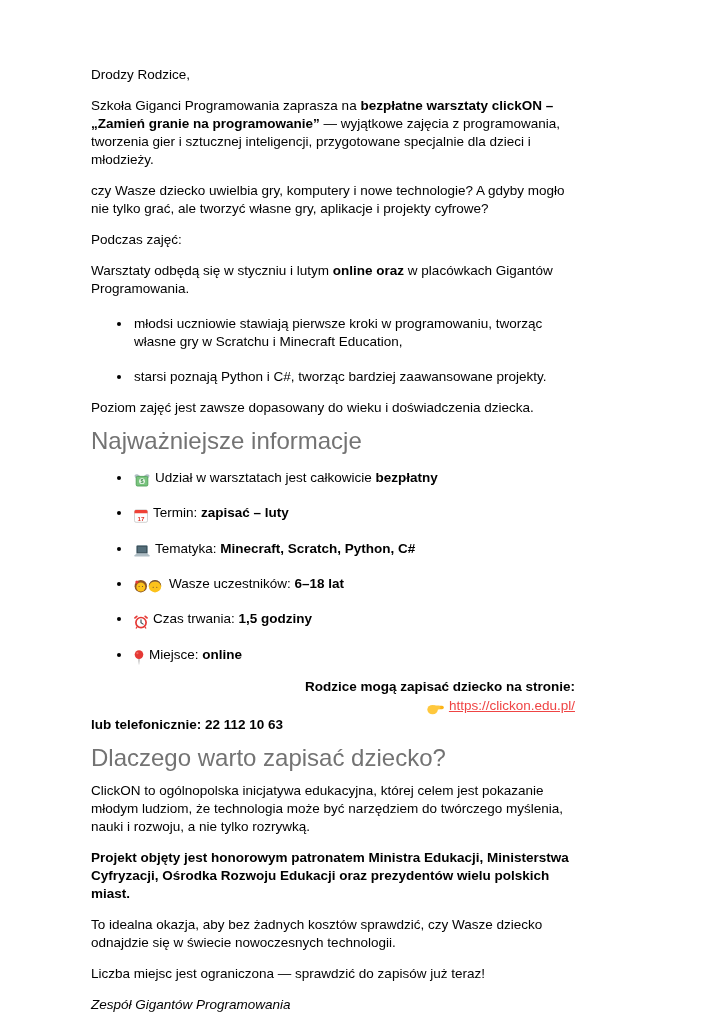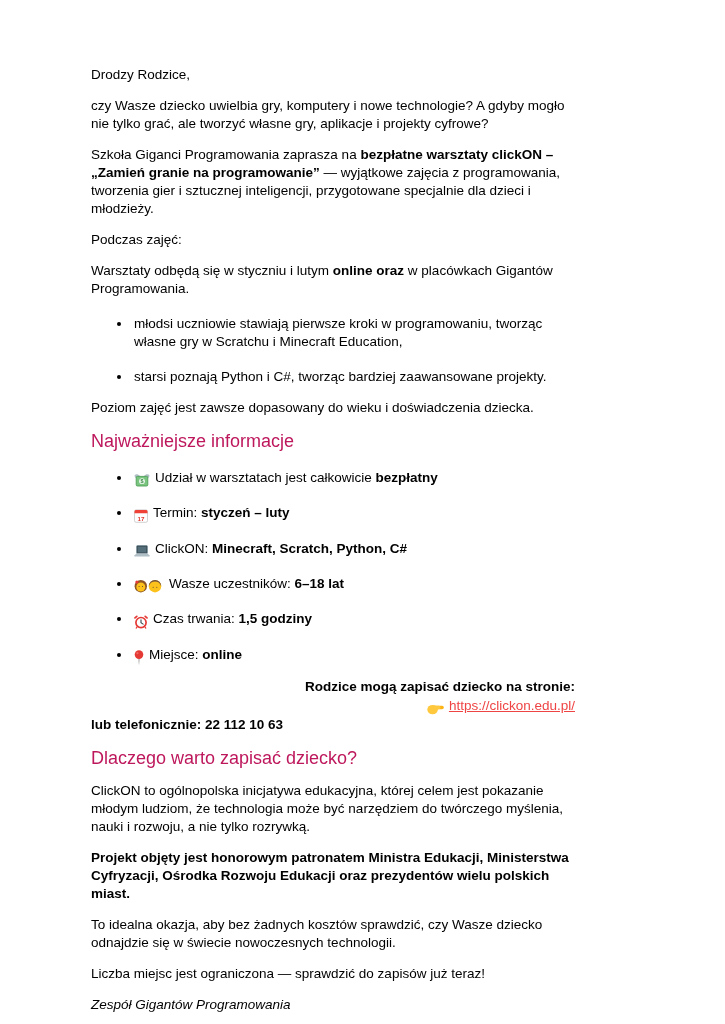"czy Wasze dziecko uwielbia gry," p { order: before "Szkoła Giganci Programowania zaprasza na" -> after "Szkoła Giganci Programowania zaprasza na" }
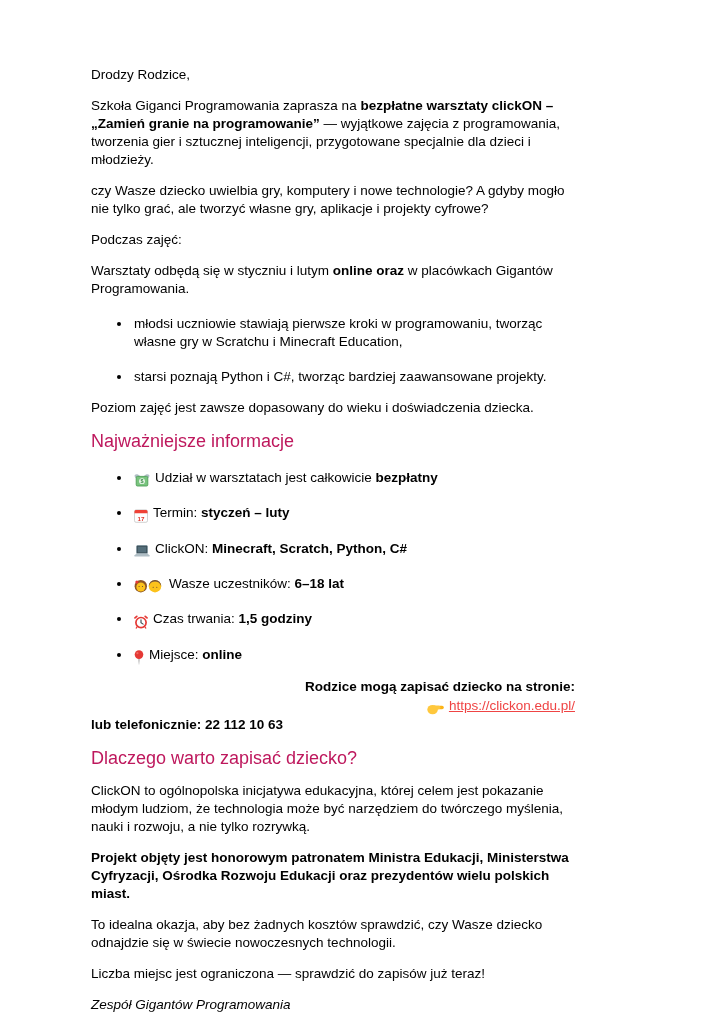"Najważniejsze informacje" h2 { color: #be185d -> #737373; font-size: 18px -> 24px }
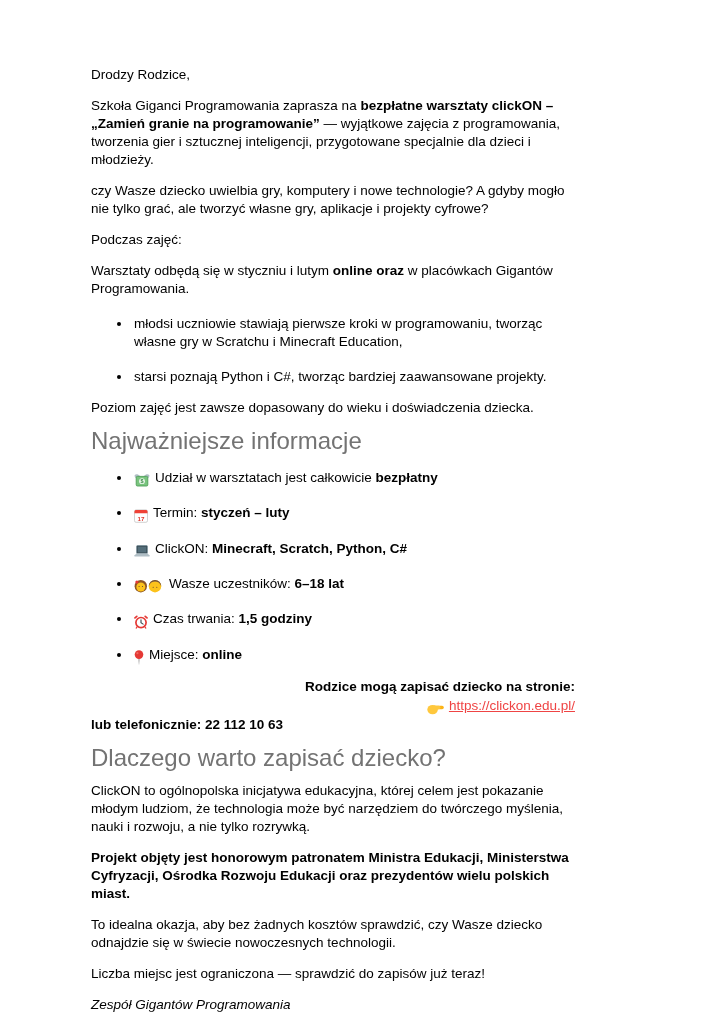"styczeń – luty" b { text: styczeń -> zapisać }
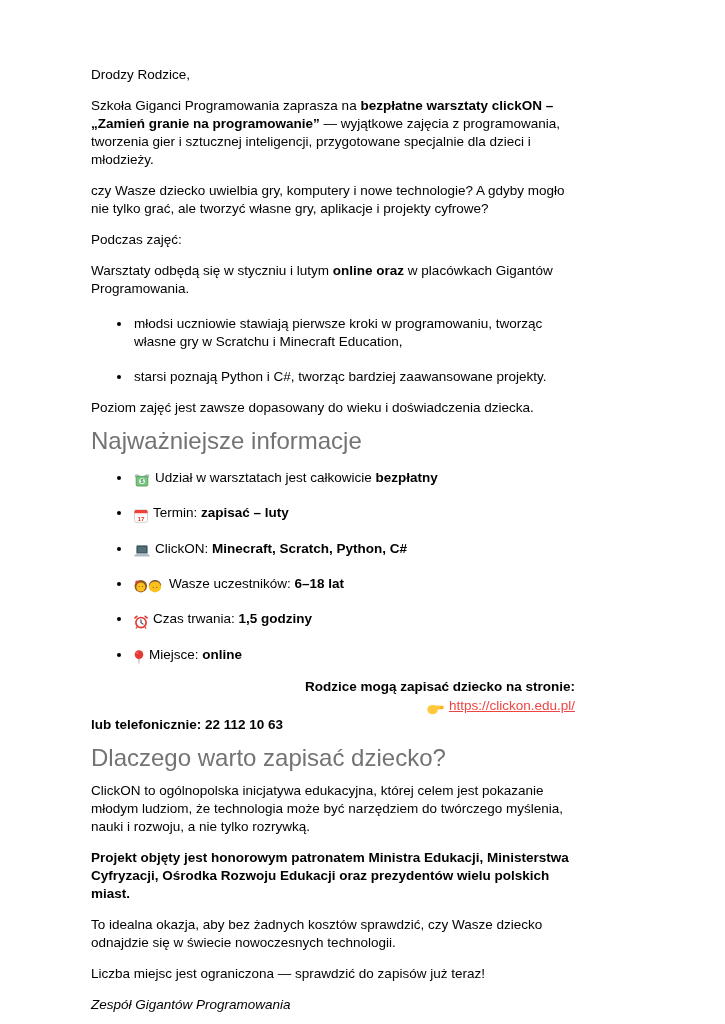"ClickON:" span { text: ClickON -> Tematyka }
